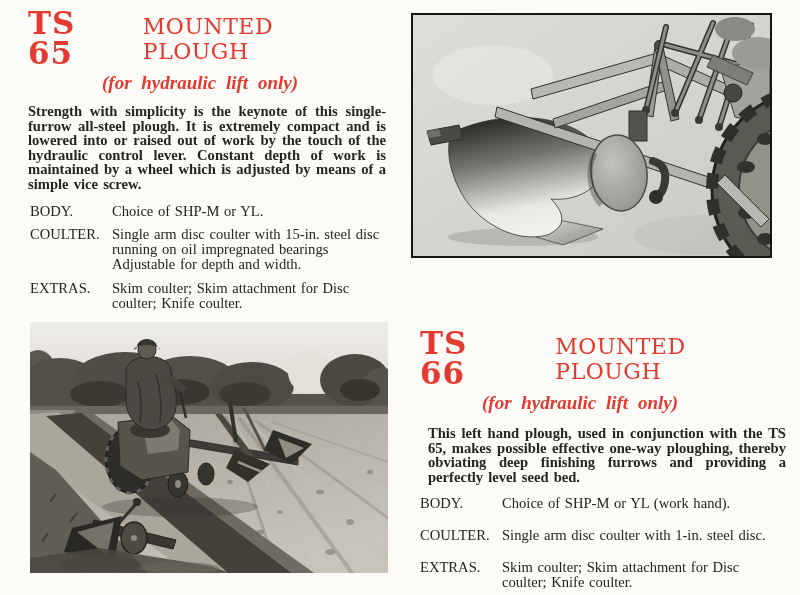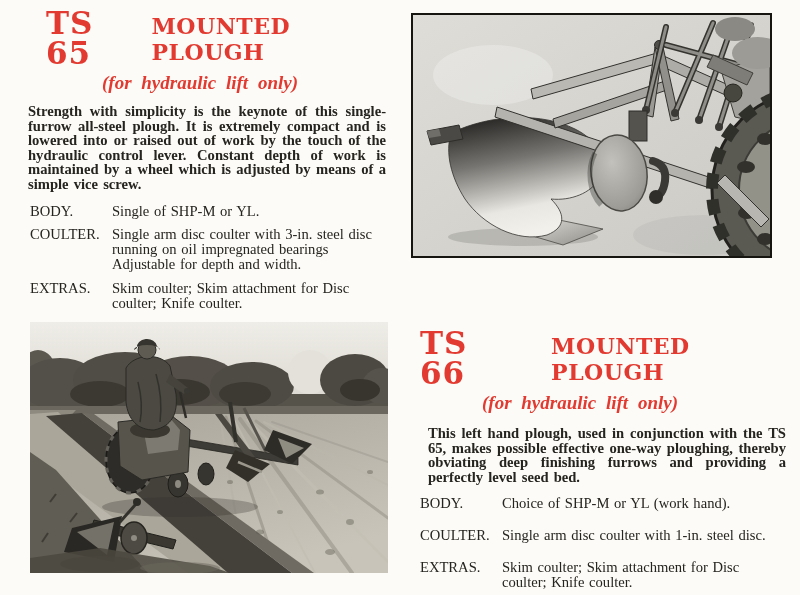"TS 65" .ts65 .heading { margin-left: 18px -> none }
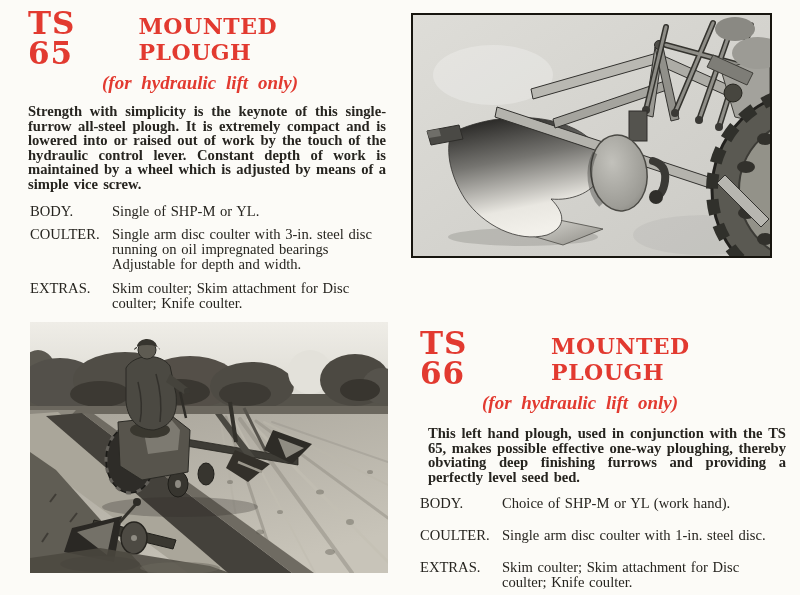"MOUNTED PLOUGH" .title { font-weight: bold -> normal }
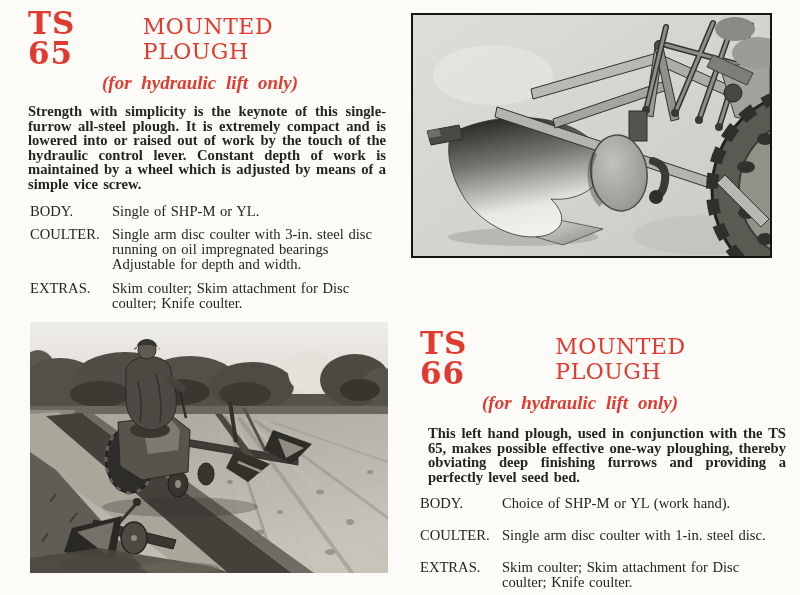"Single of SHP-M or YL." div.spec-value { text: Single -> Choice }
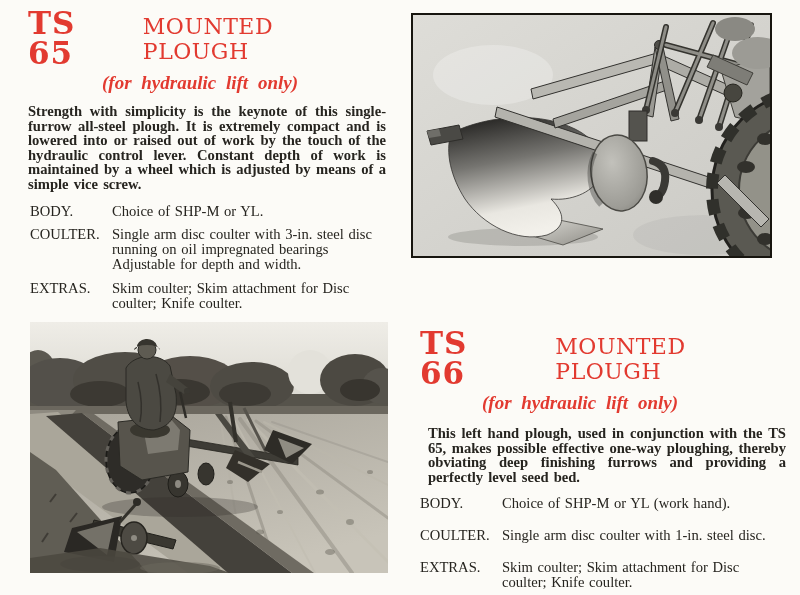"Single arm disc coulter with 3-in." div.spec-value { text: 3-in -> 15-in }
